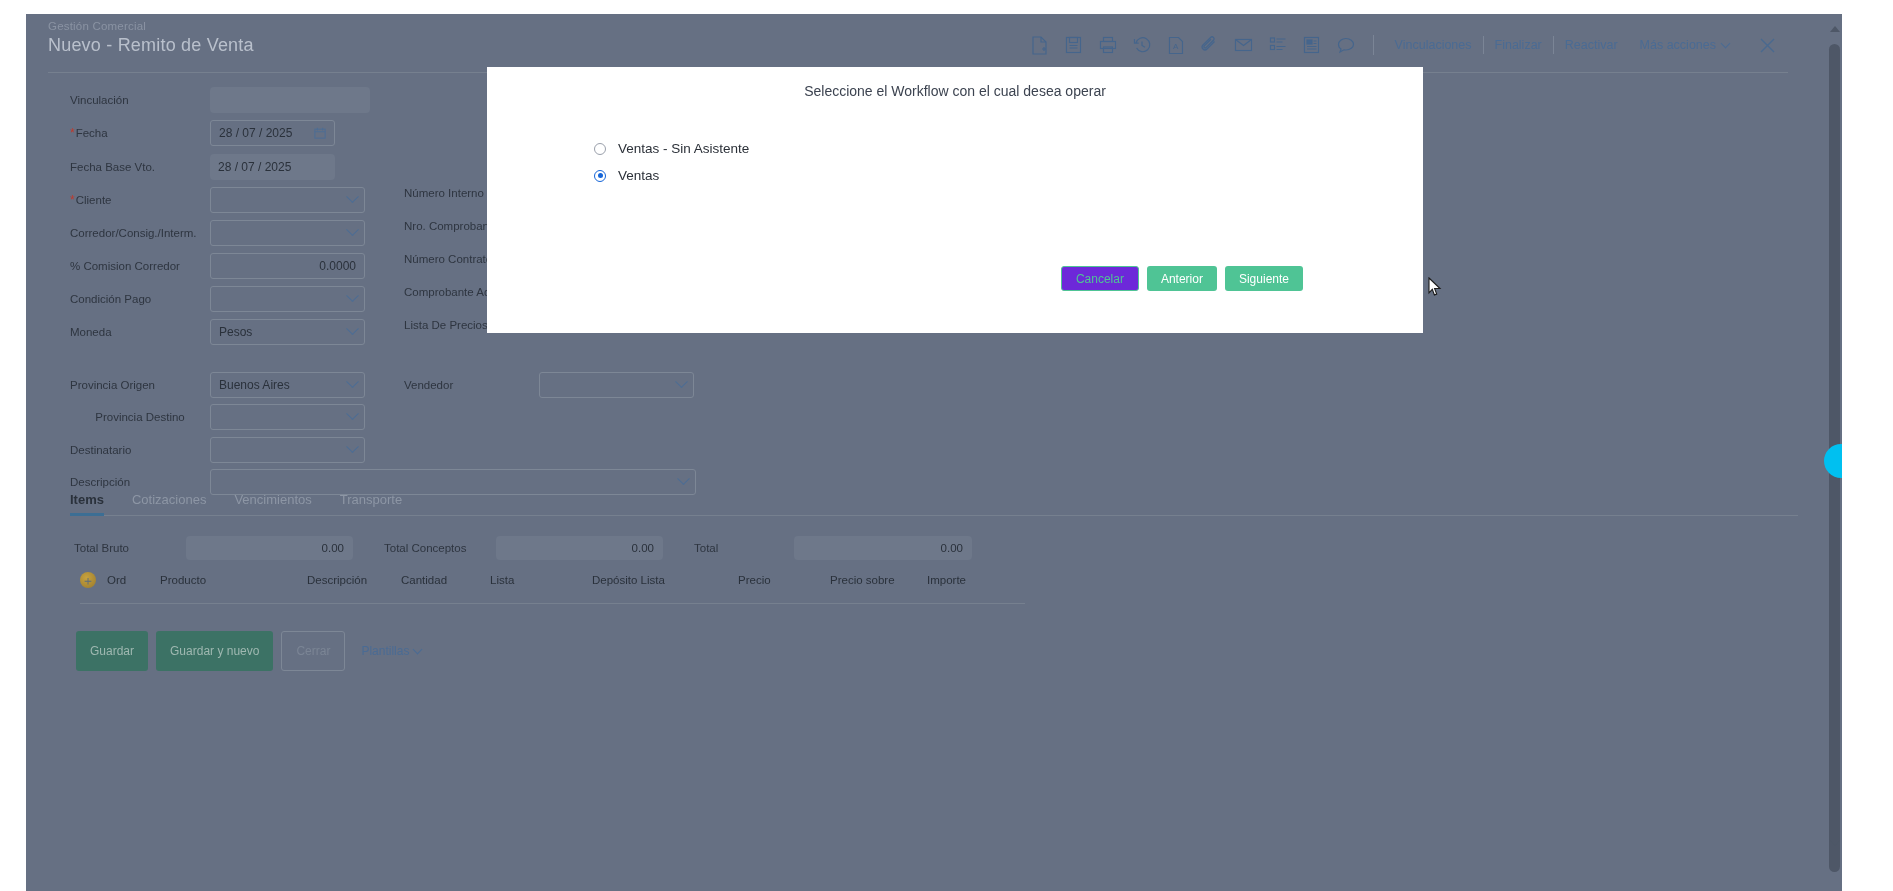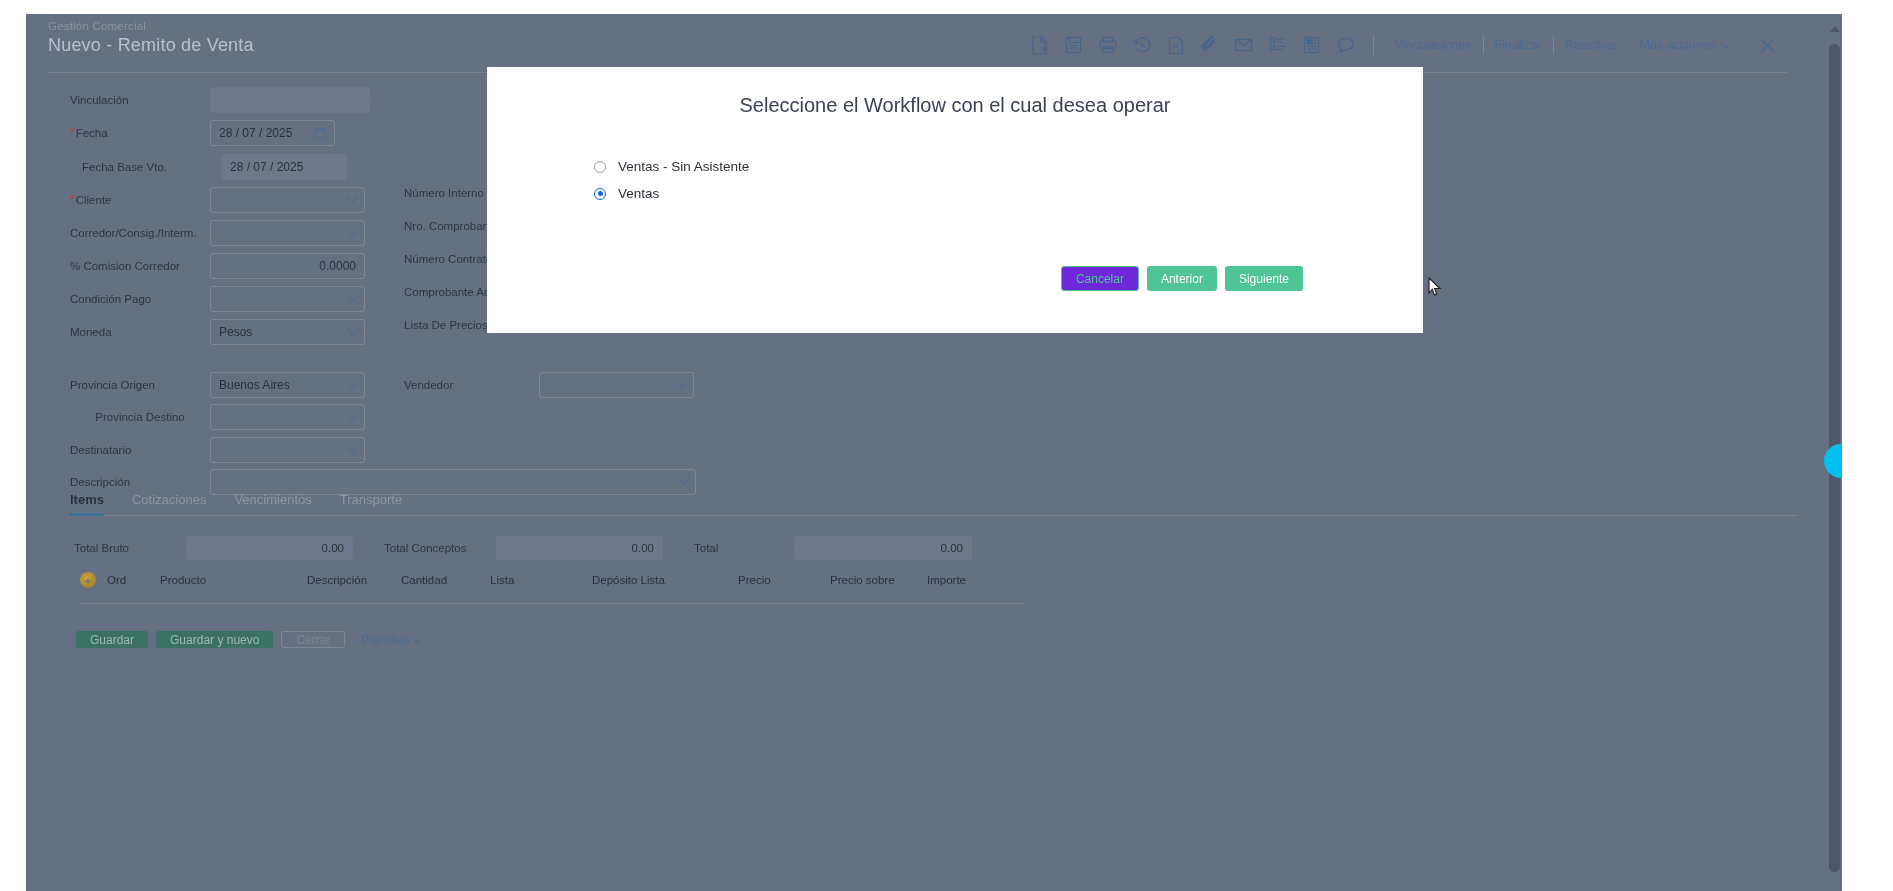"Seleccione el Workflow con el" .modal-title { font-size: 20px -> 14px; padding-top: 27px -> 16px }
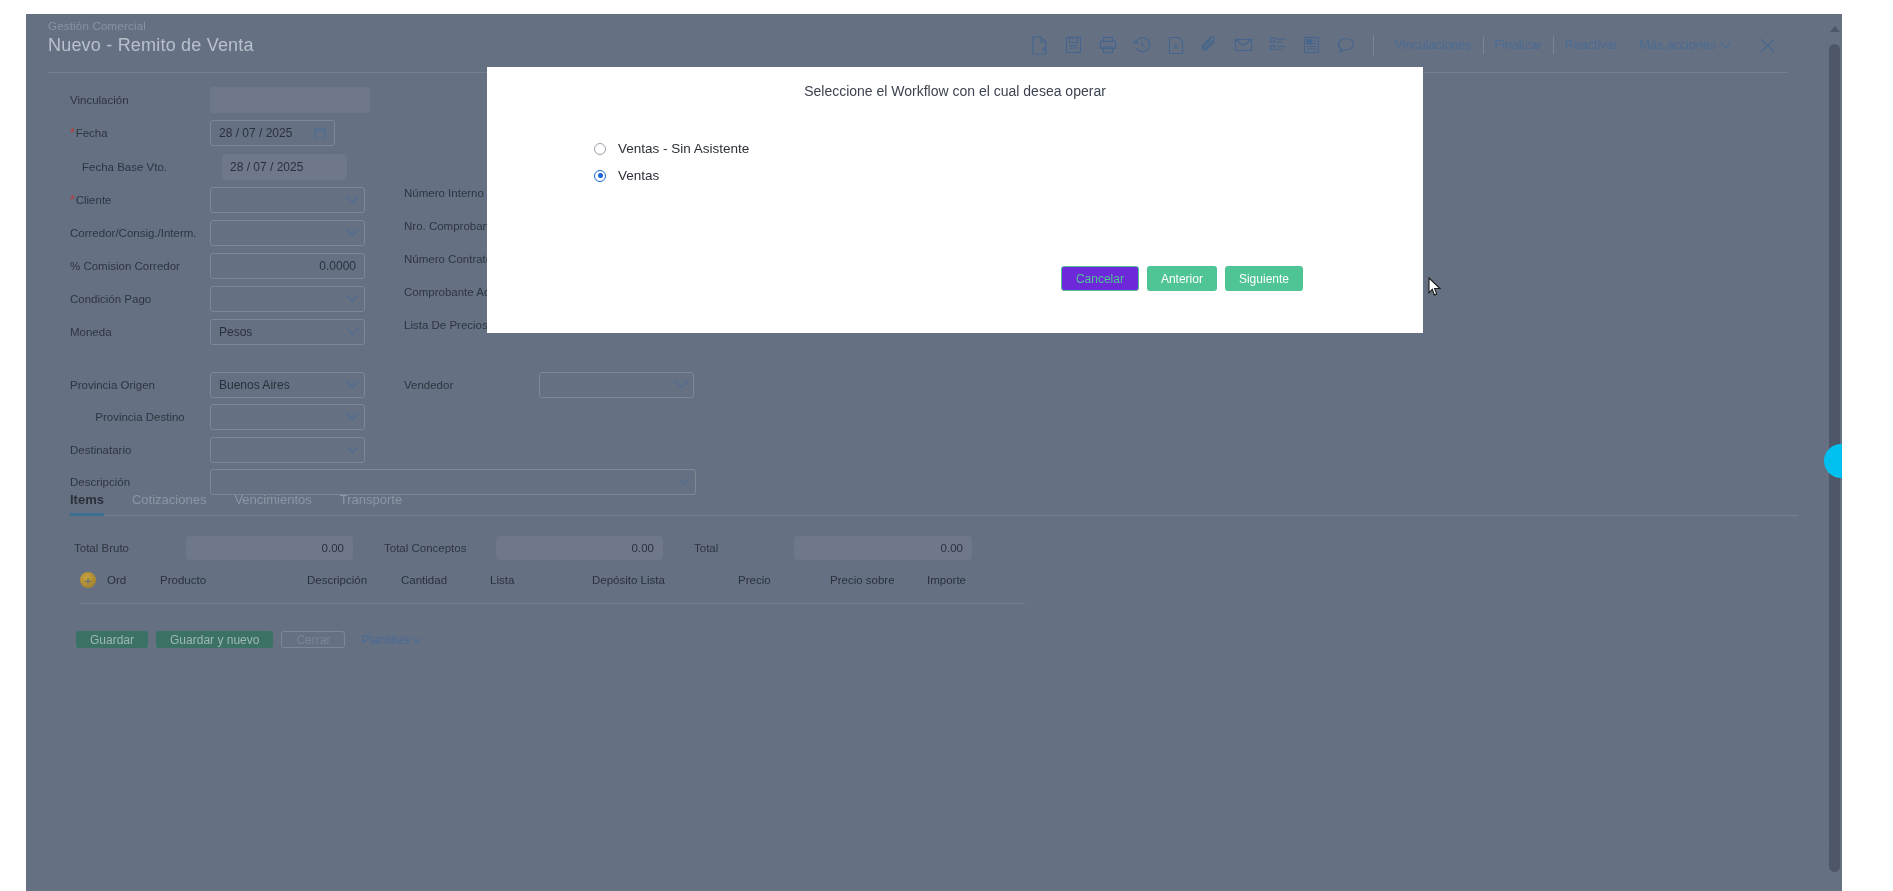"Fecha Base Vto." div.fld { margin-left: 12px -> none }
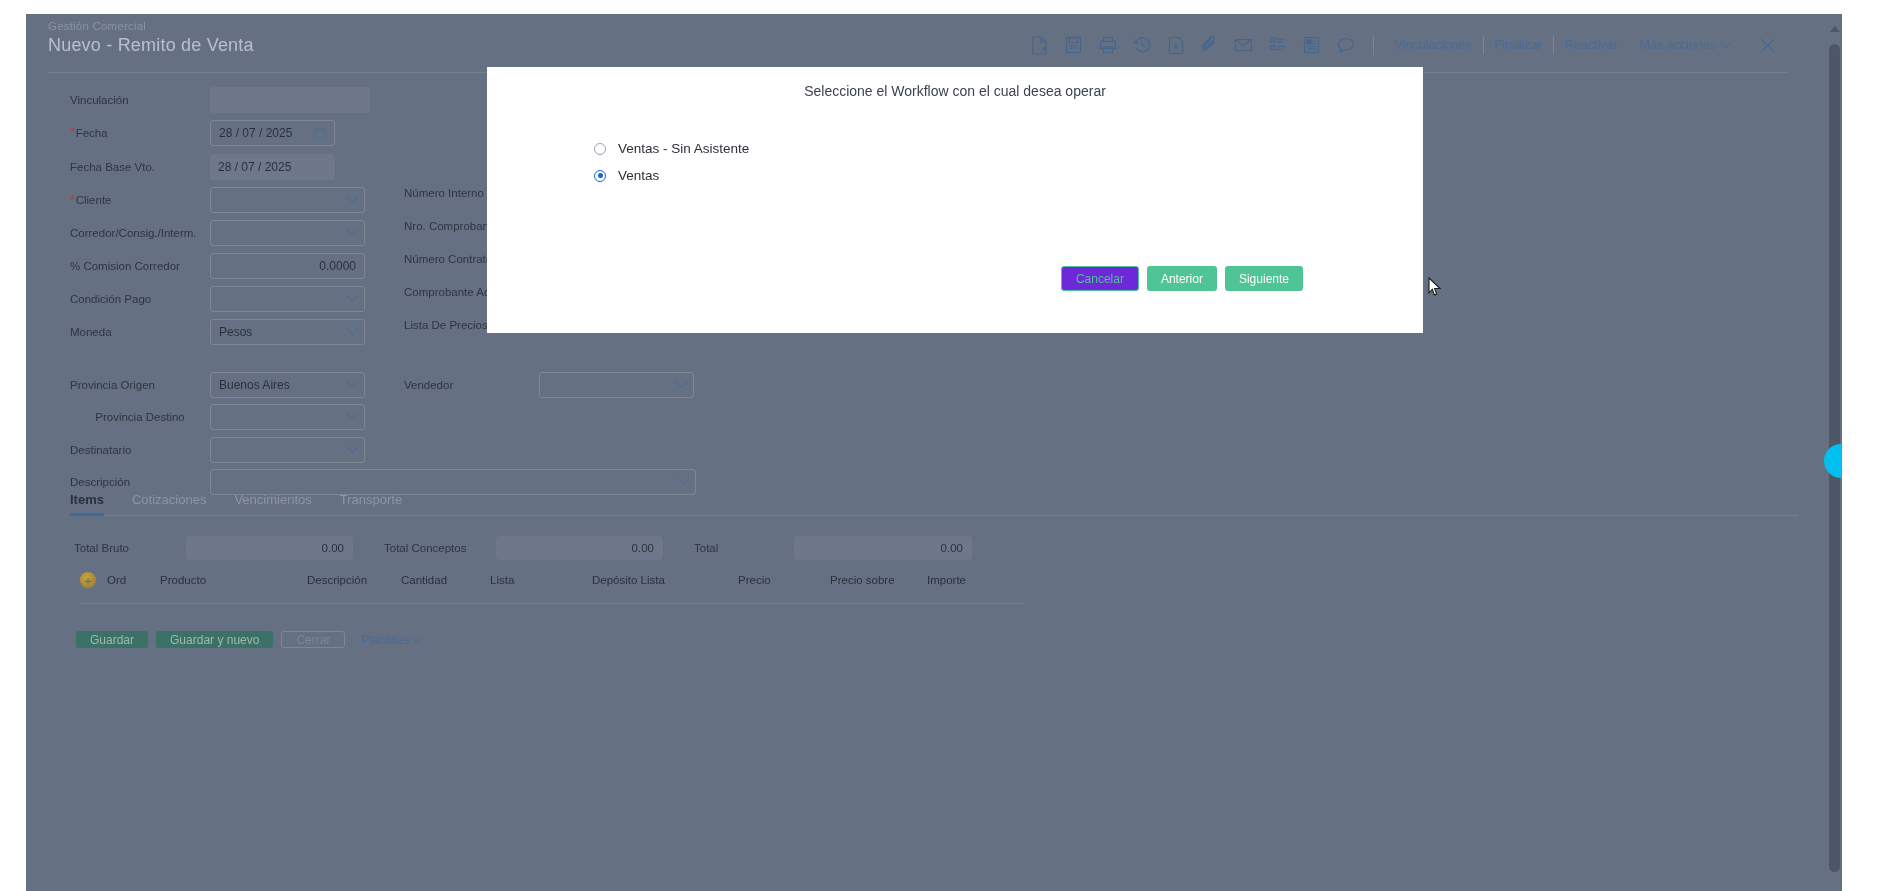"Guardar" .btn { height: 17px -> 40px }
